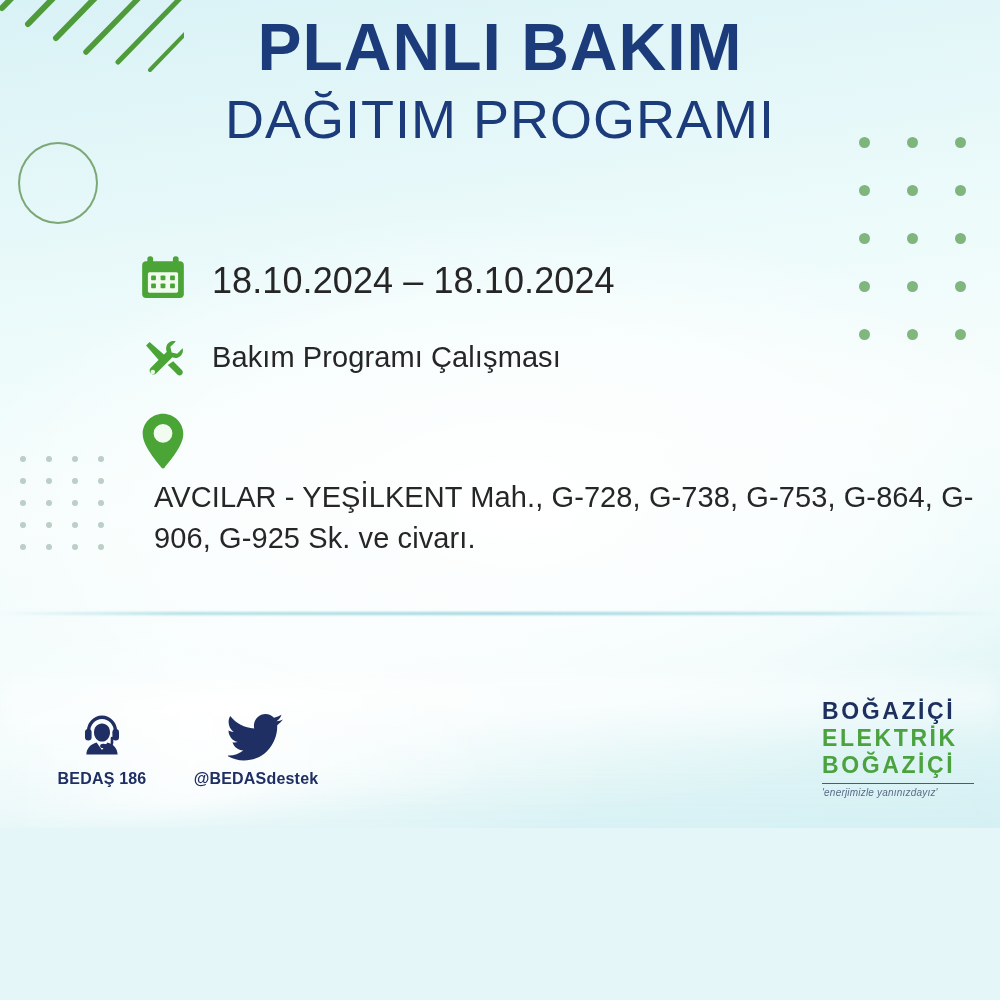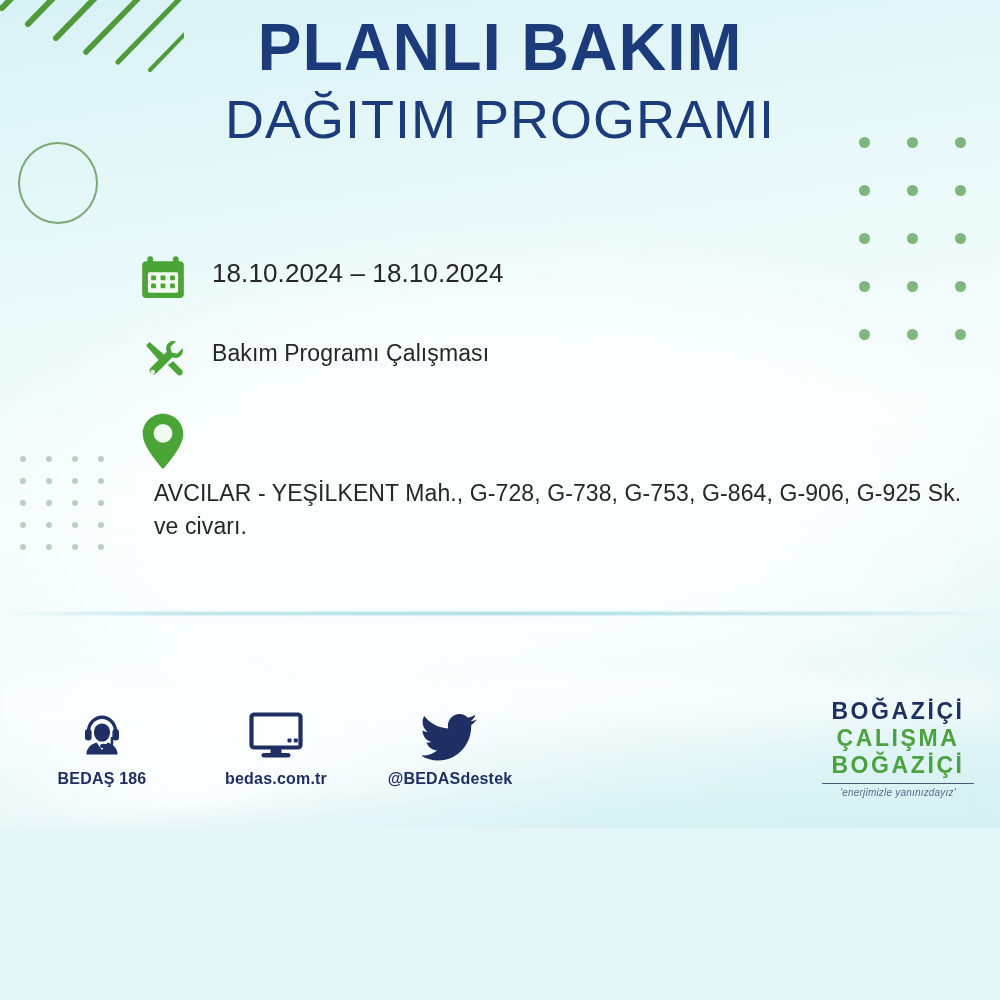"18.10.2024 – 18.10.2024" .row-date .info-text, .row-time .info-text { font-size: 26px -> 36px }
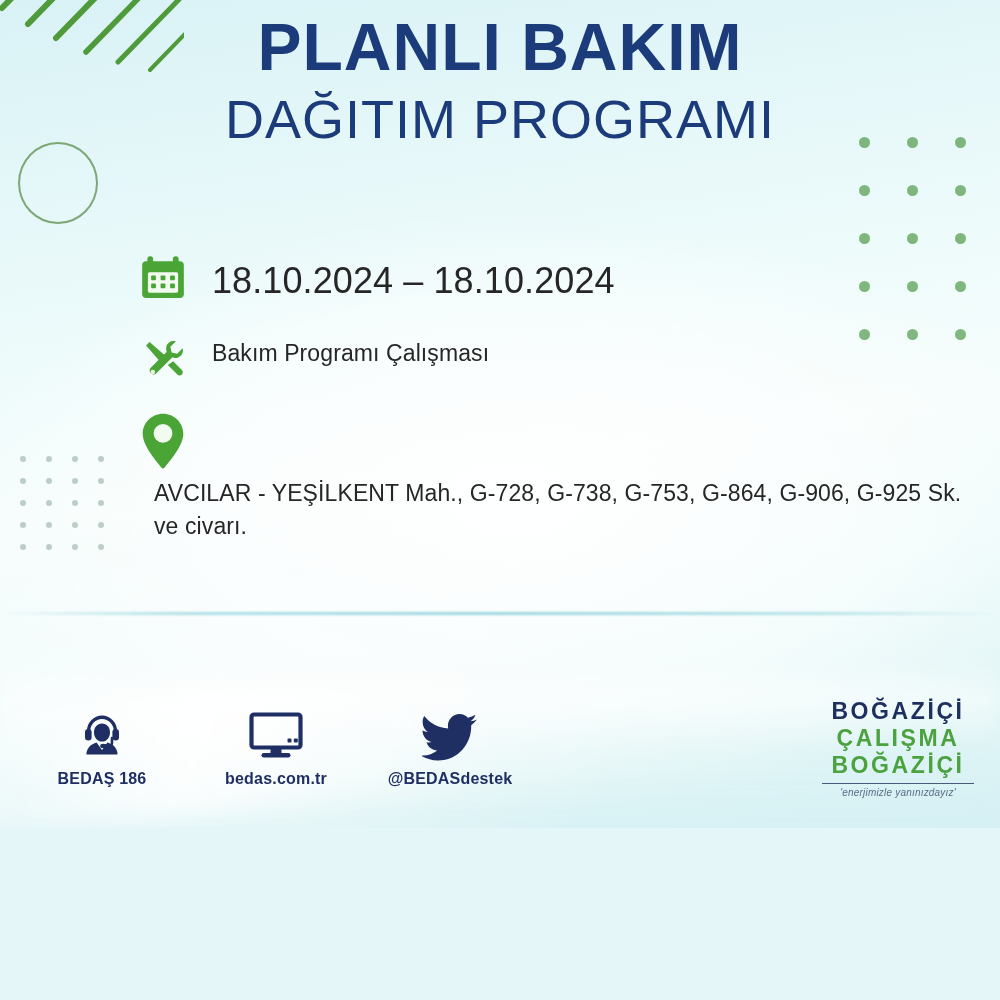"Bakım Programı Çalışması" .info-text { font-size: 23px -> 29px }
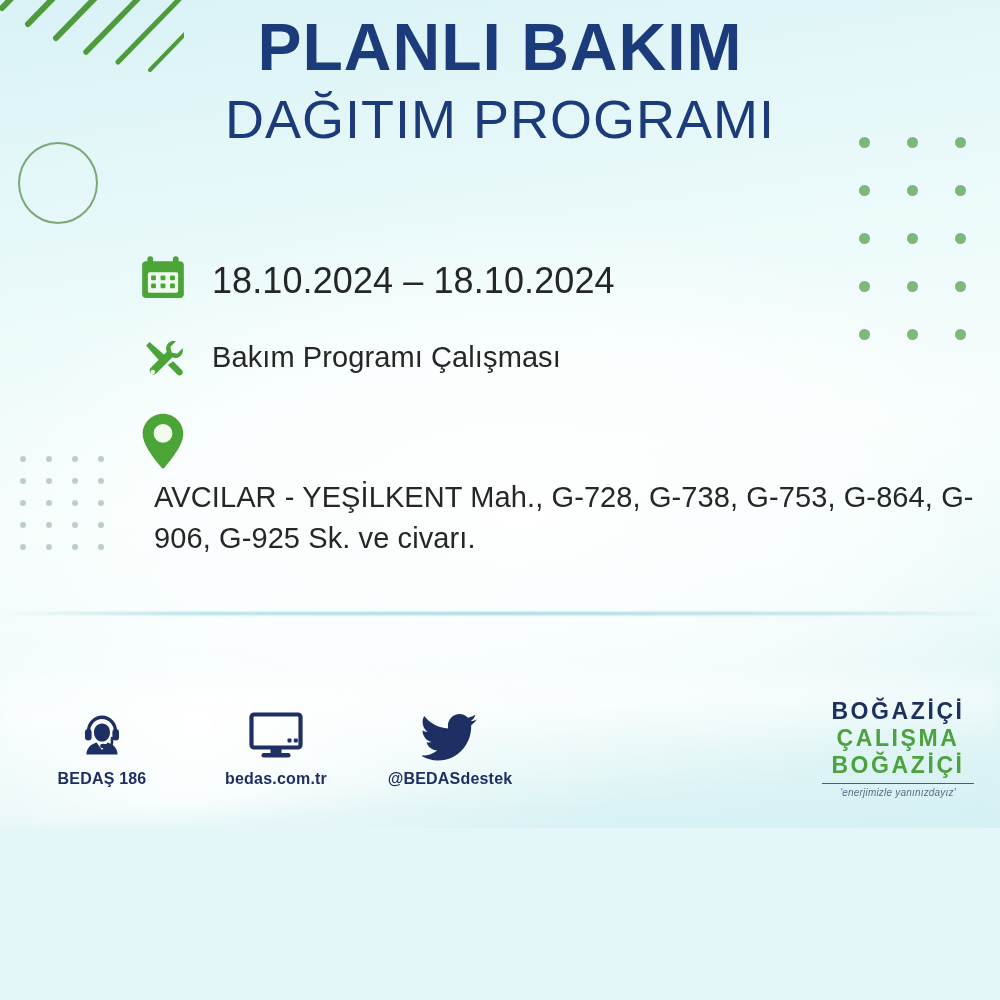"BOĞAZİÇİ" .logo { text-align: center -> left }
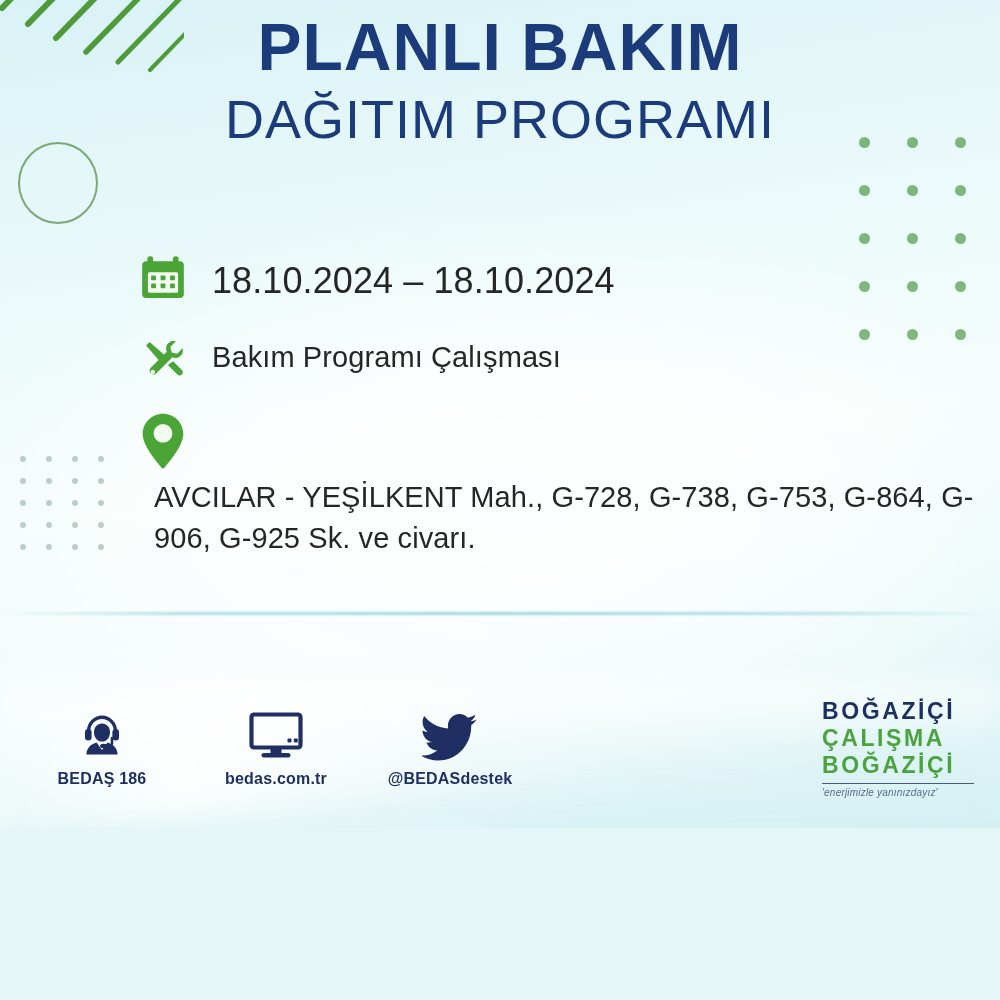"ÇALIŞMA" div.logo-line { text: ÇALIŞMA -> ELEKTRİK }
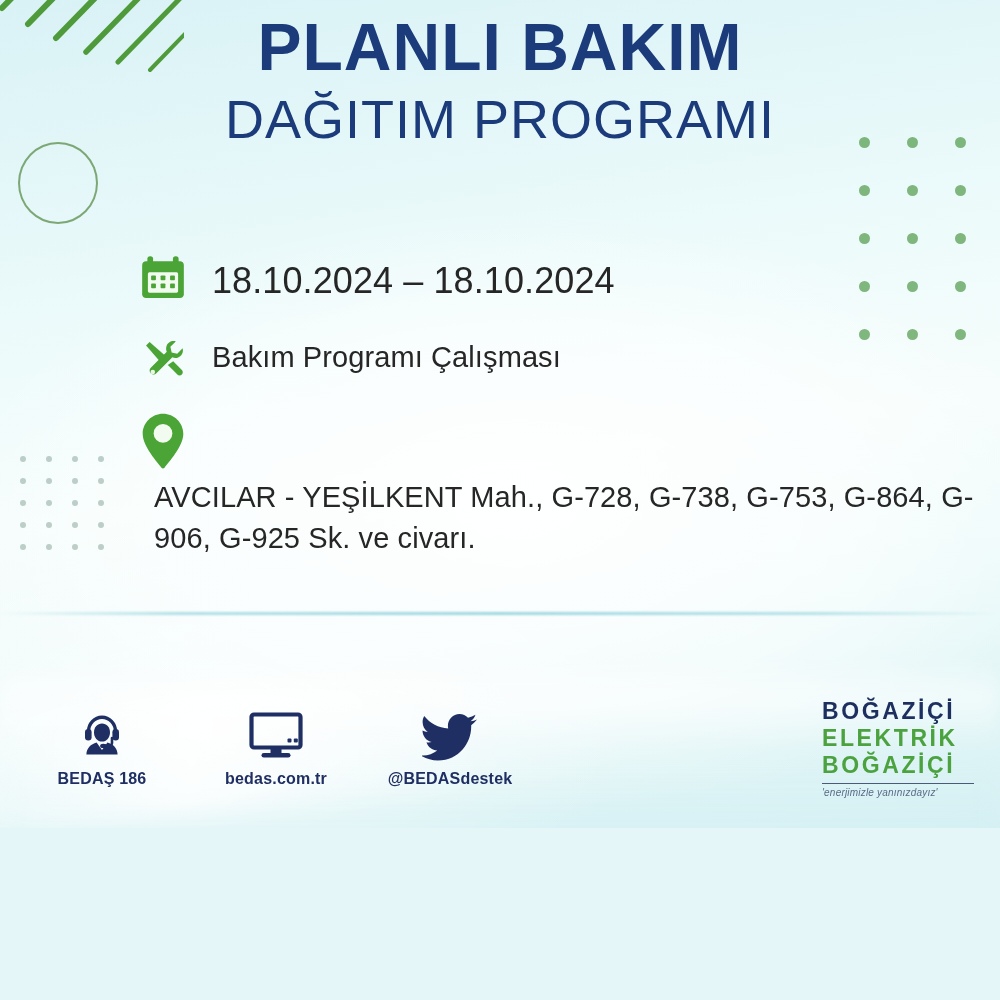"BEDAŞ 186" .contacts { gap: 62px -> 42px }
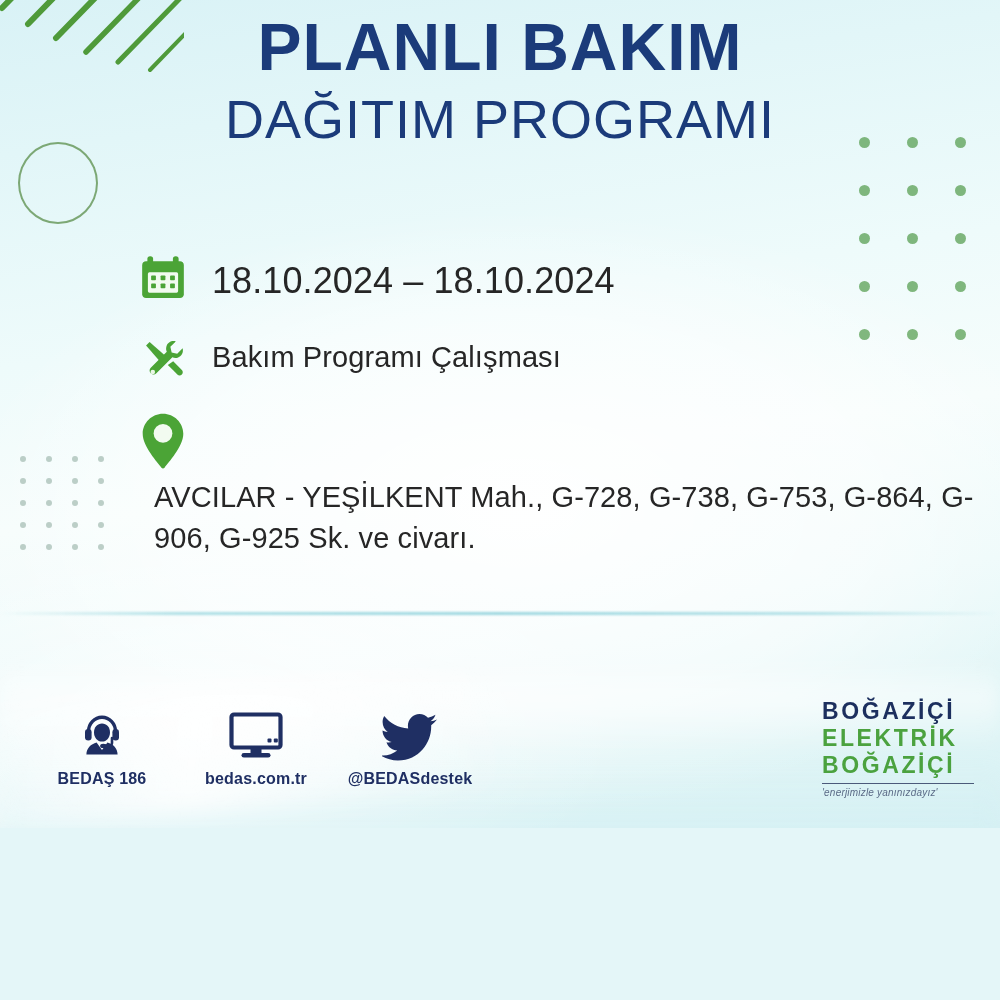"bedas.com.tr" div.contact { html: <div> <div> <svg> <rect></rect> <rect></rect> <rect></rect> <rect></rect> <rect></rect> </svg> </div> <div>bedas.com.tr</div> </div> -> none }
